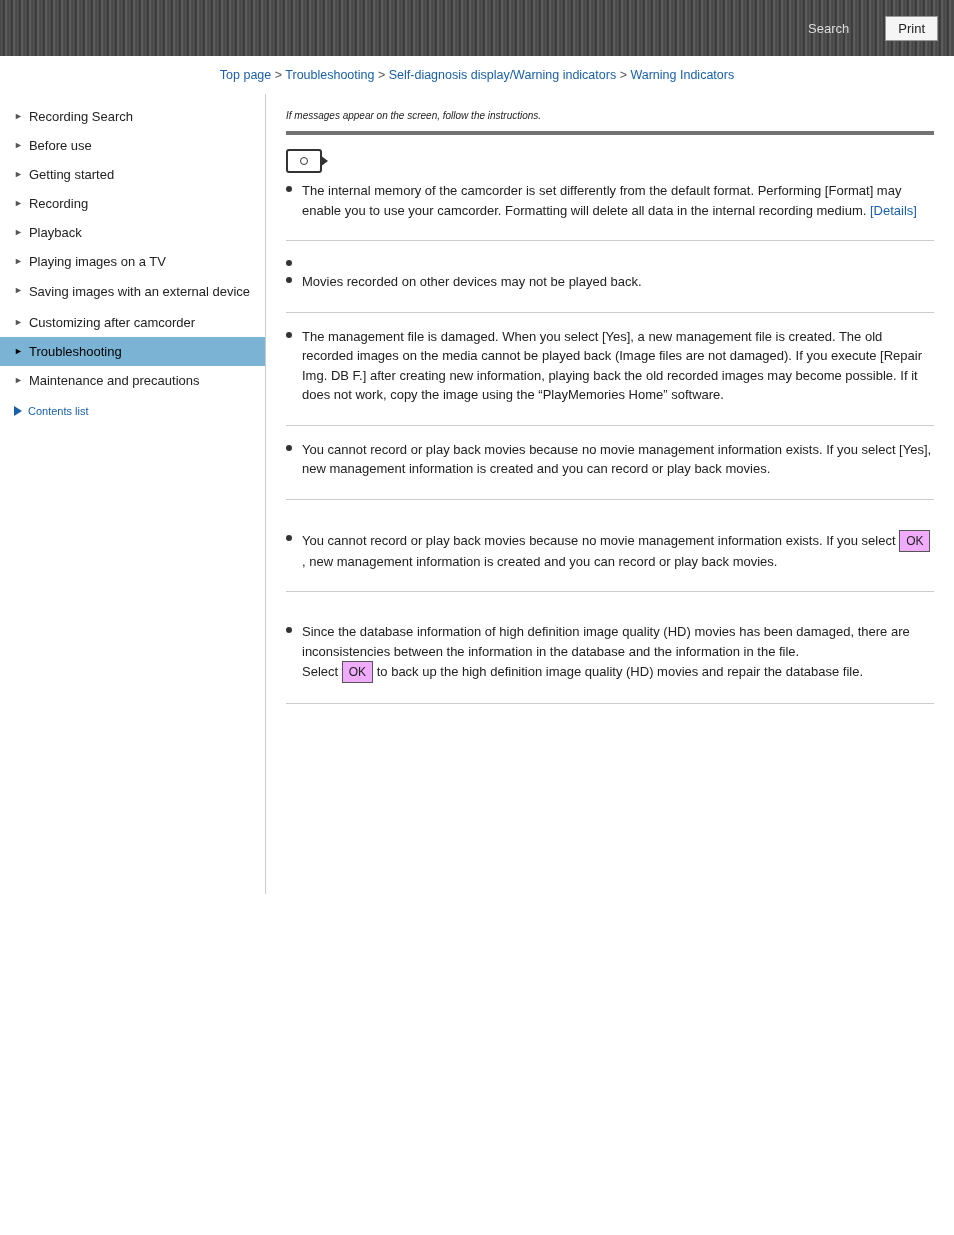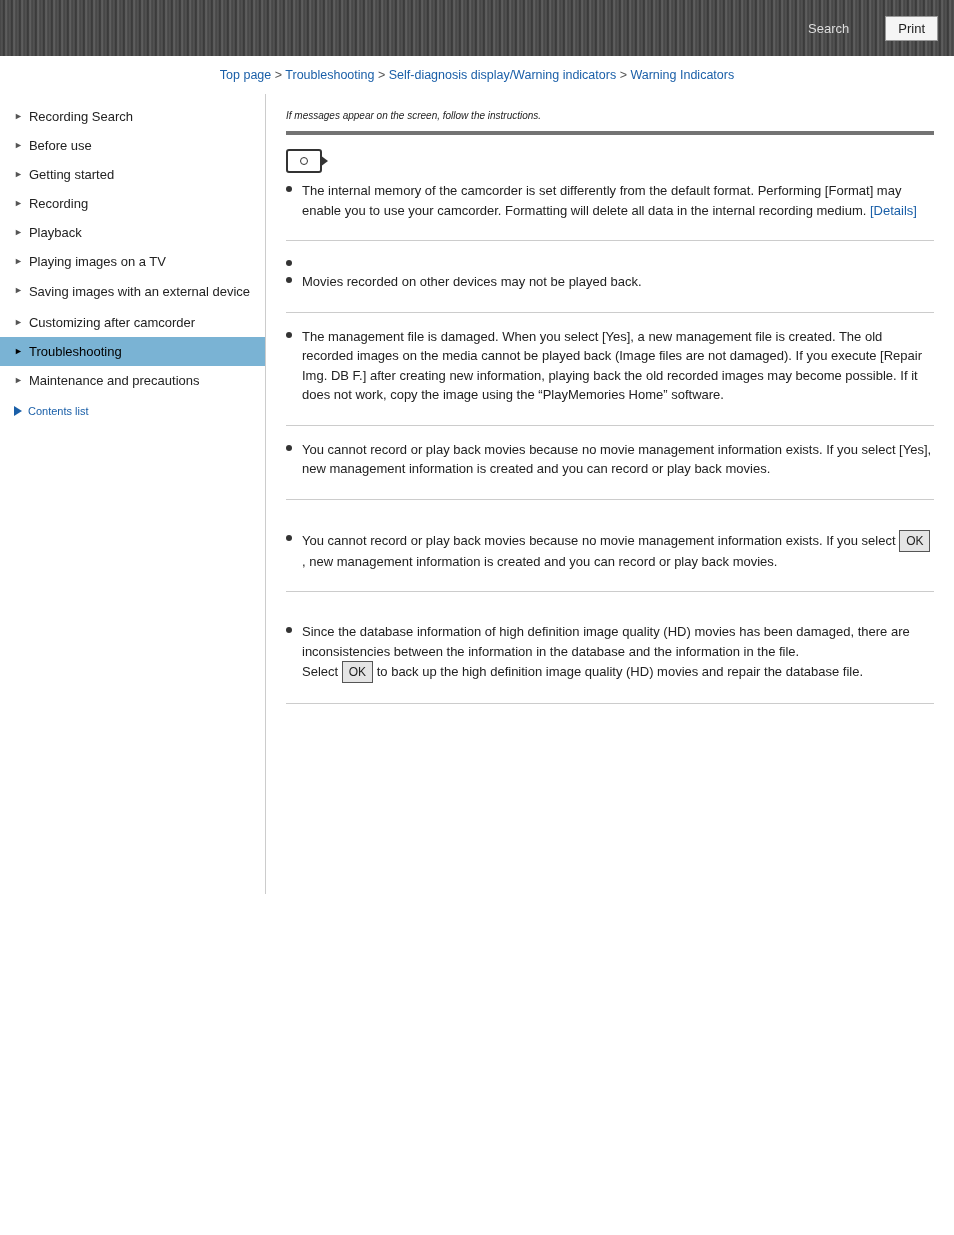"OK" .ok-btn { background: #e5e5e5 -> #f0abfc }
